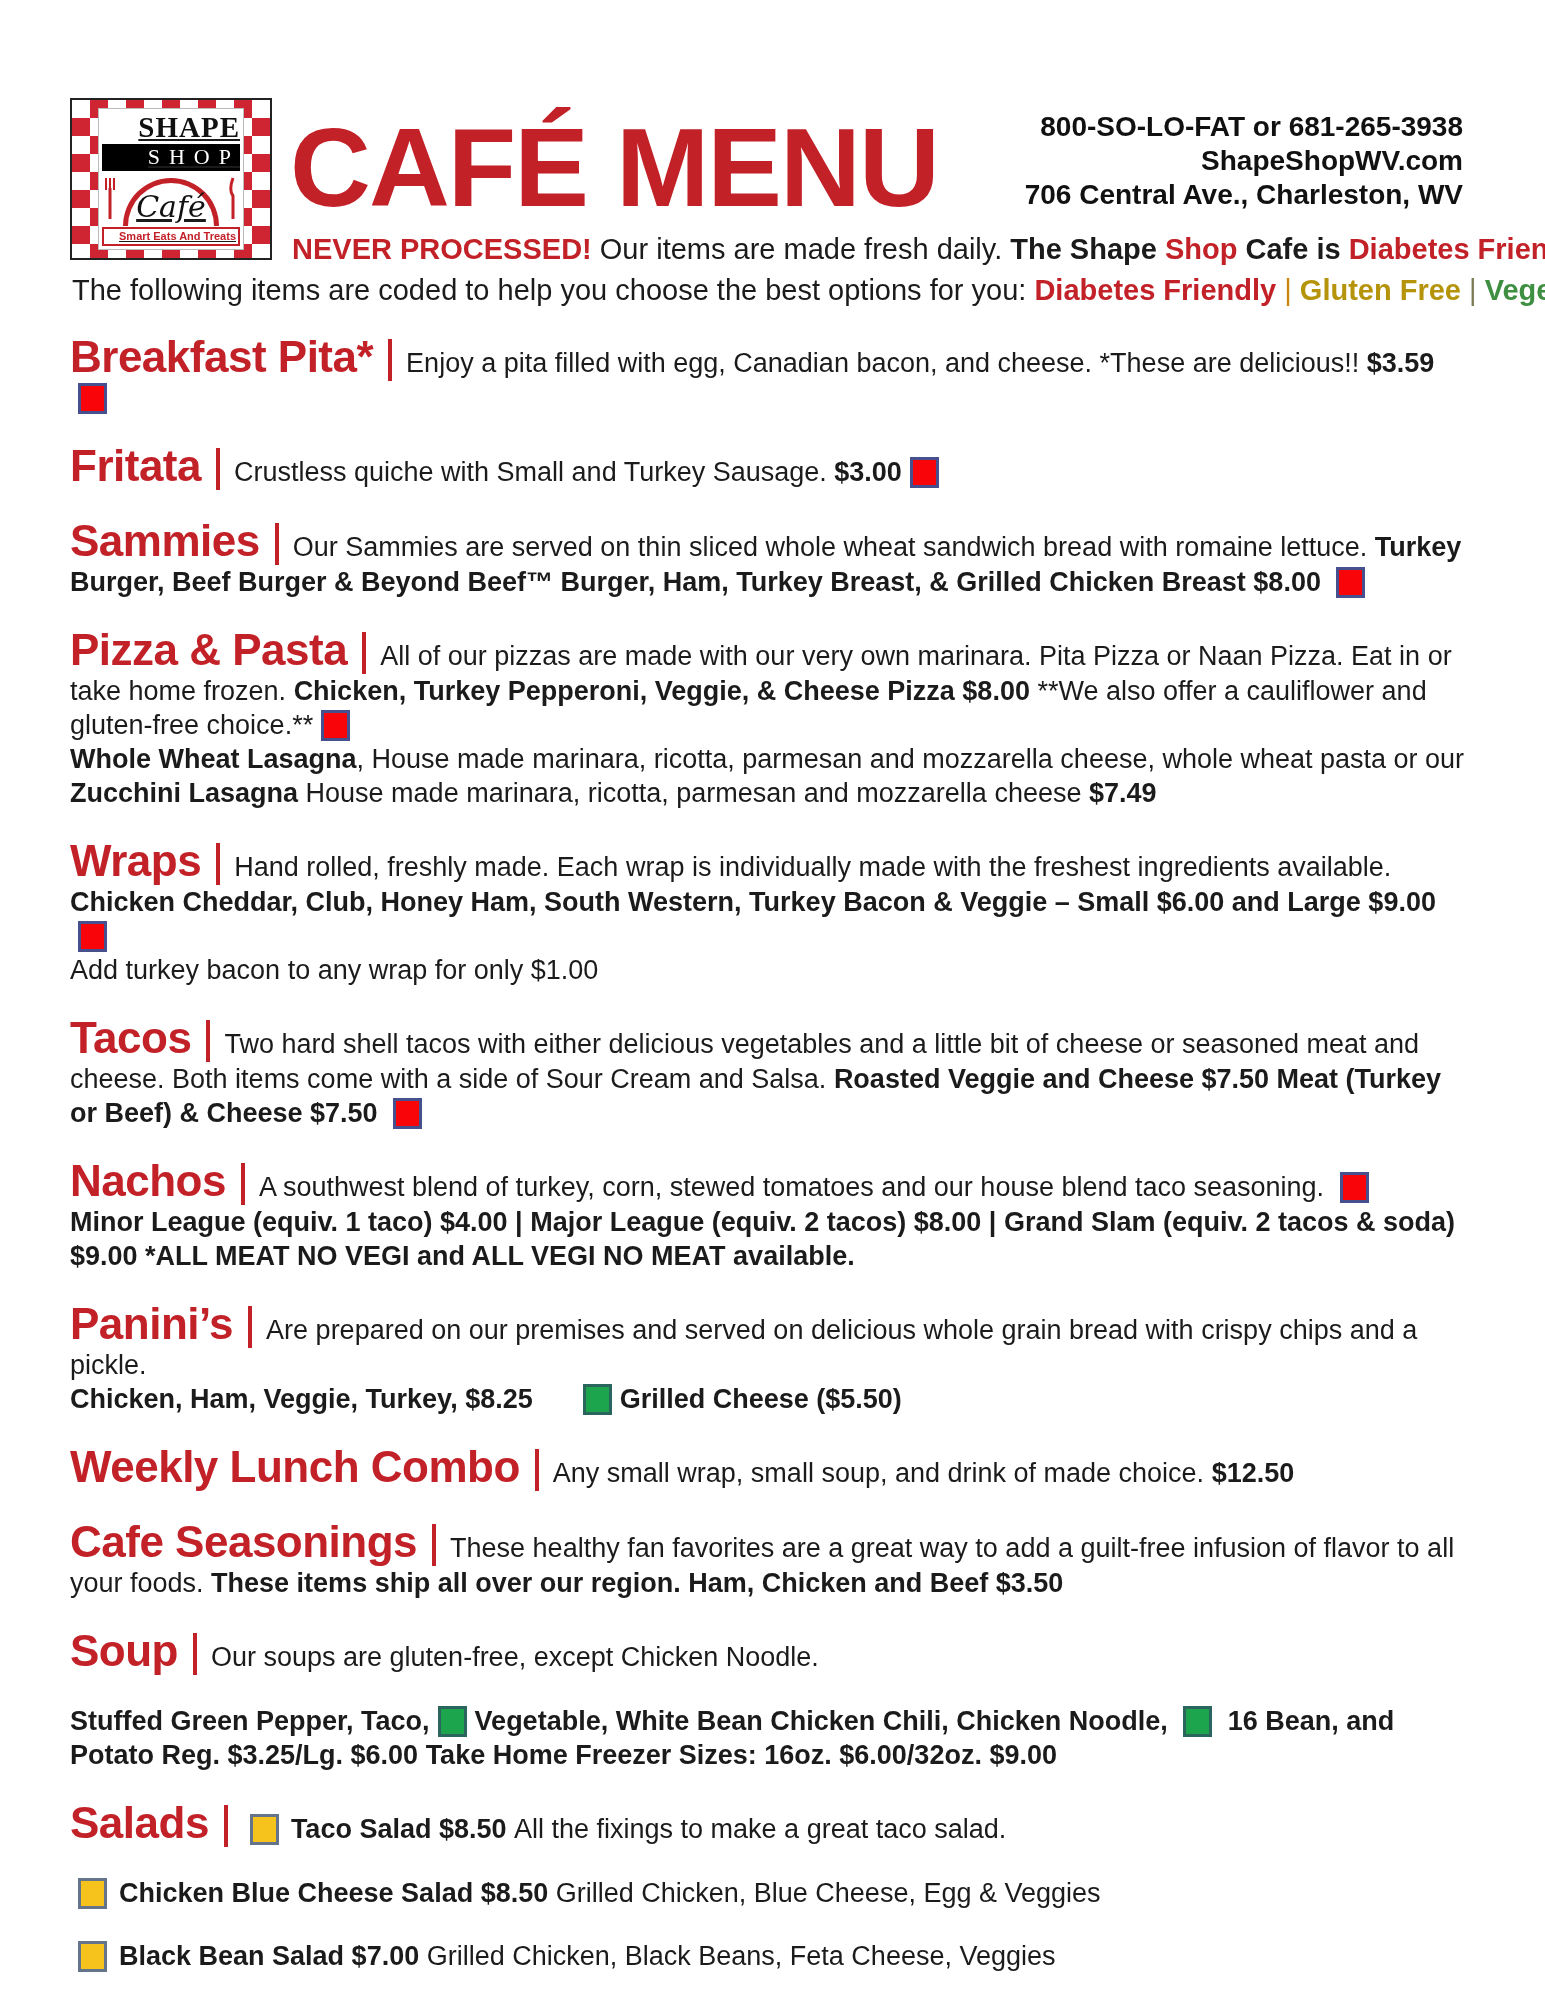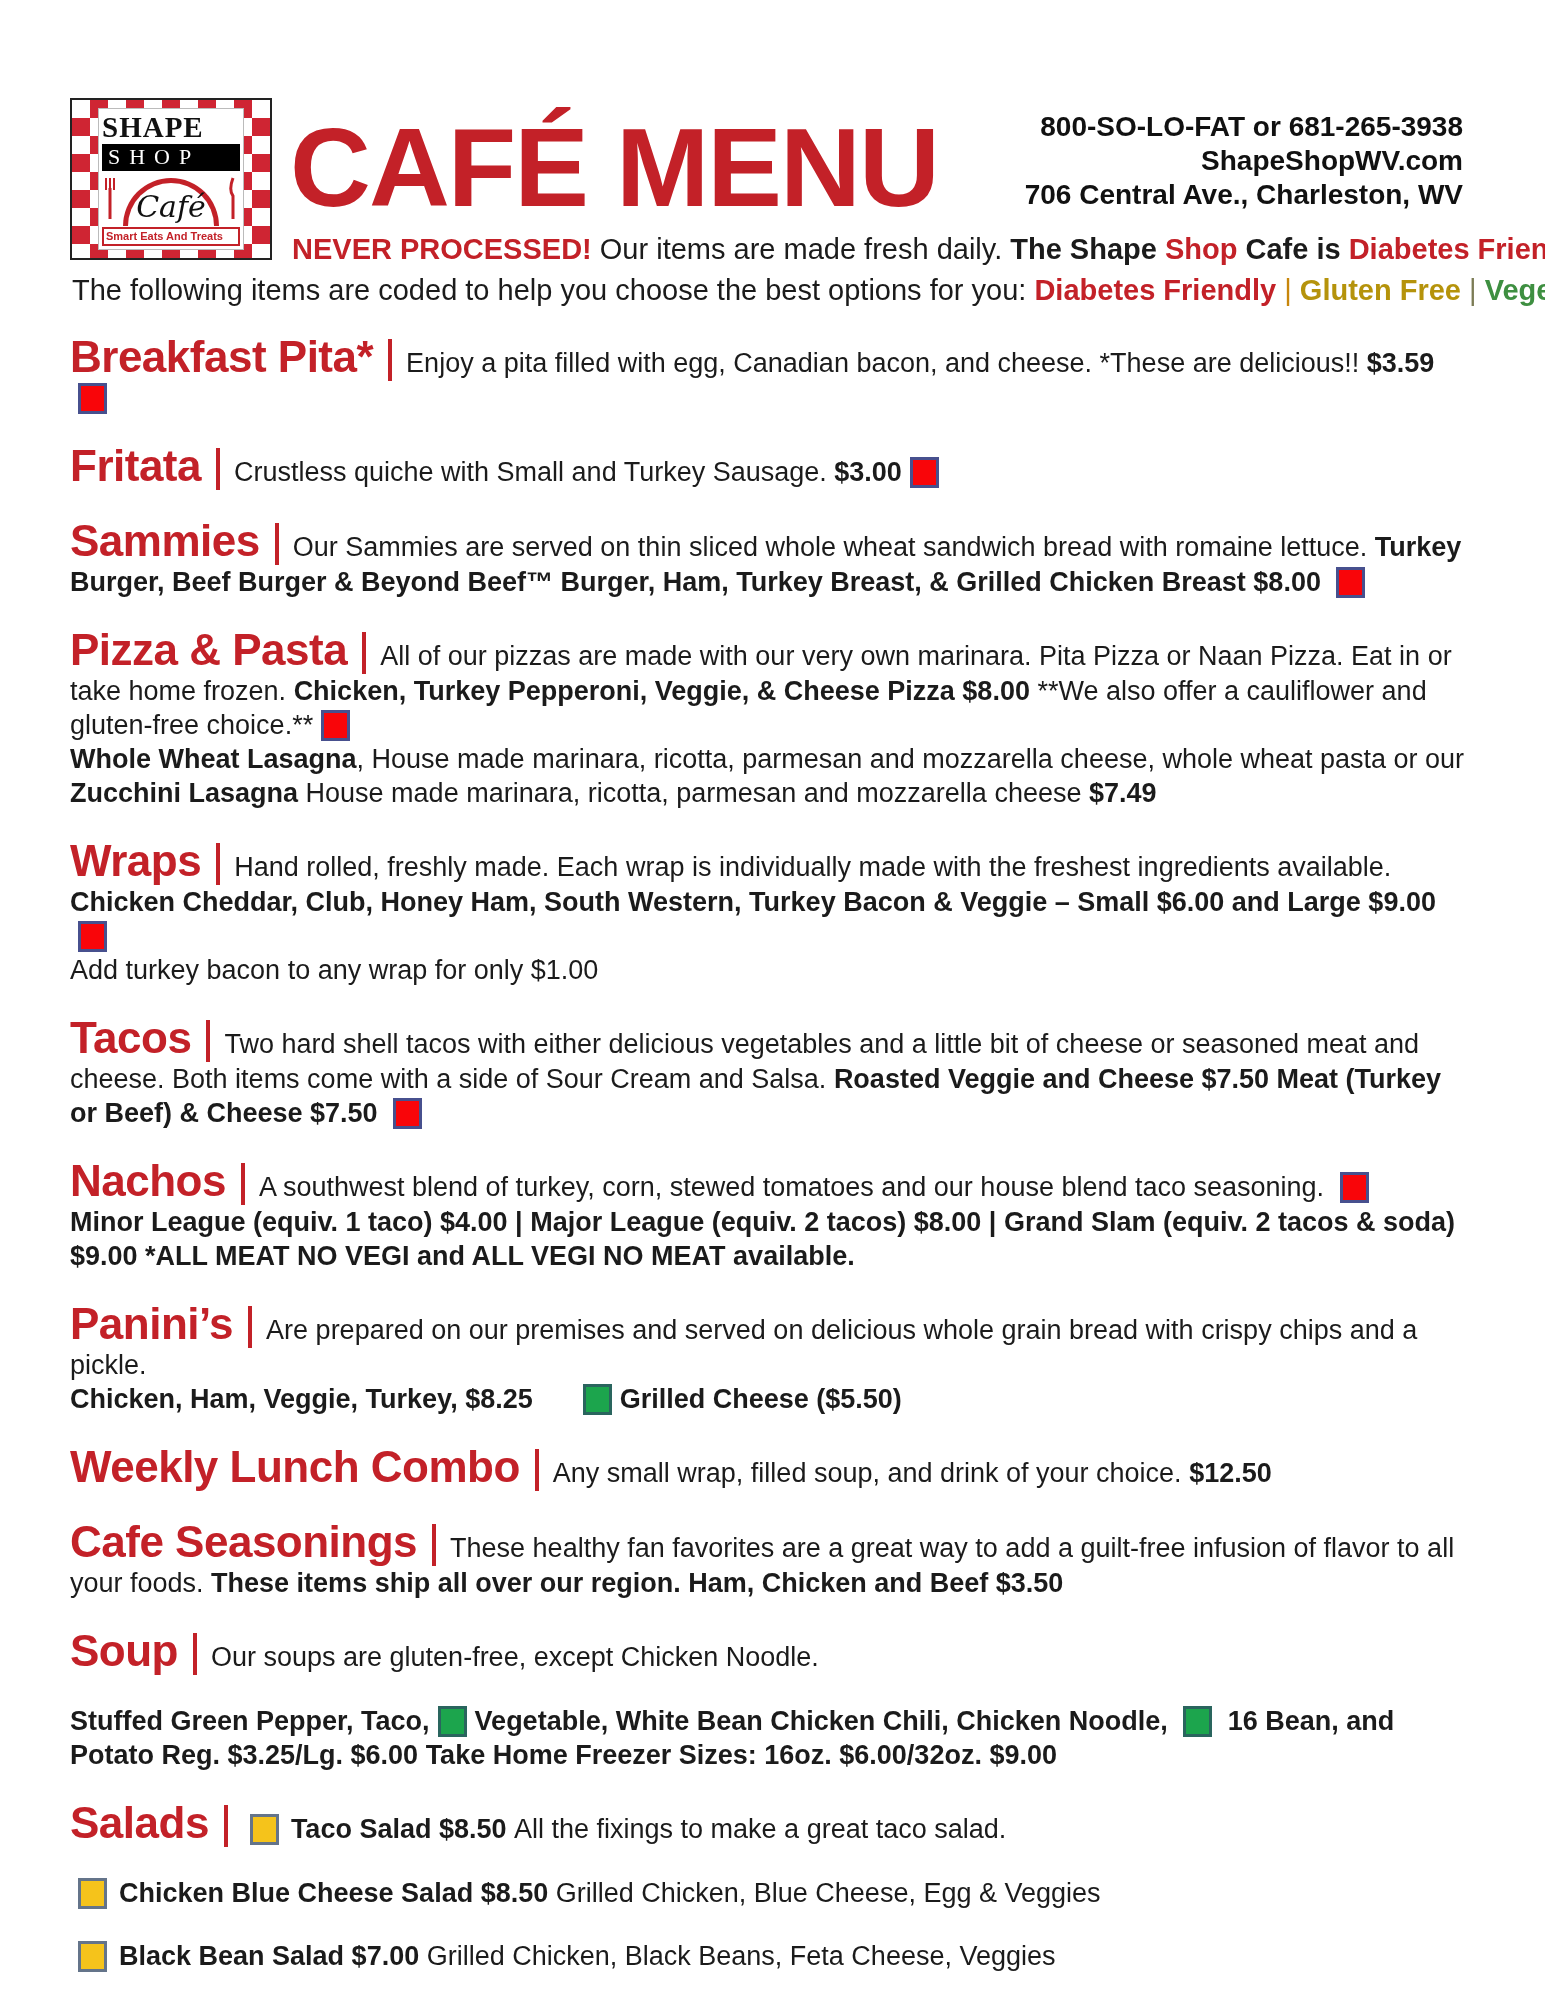"SHAPE" .logo-inner { text-align: left -> right; text-decoration: none -> underline }
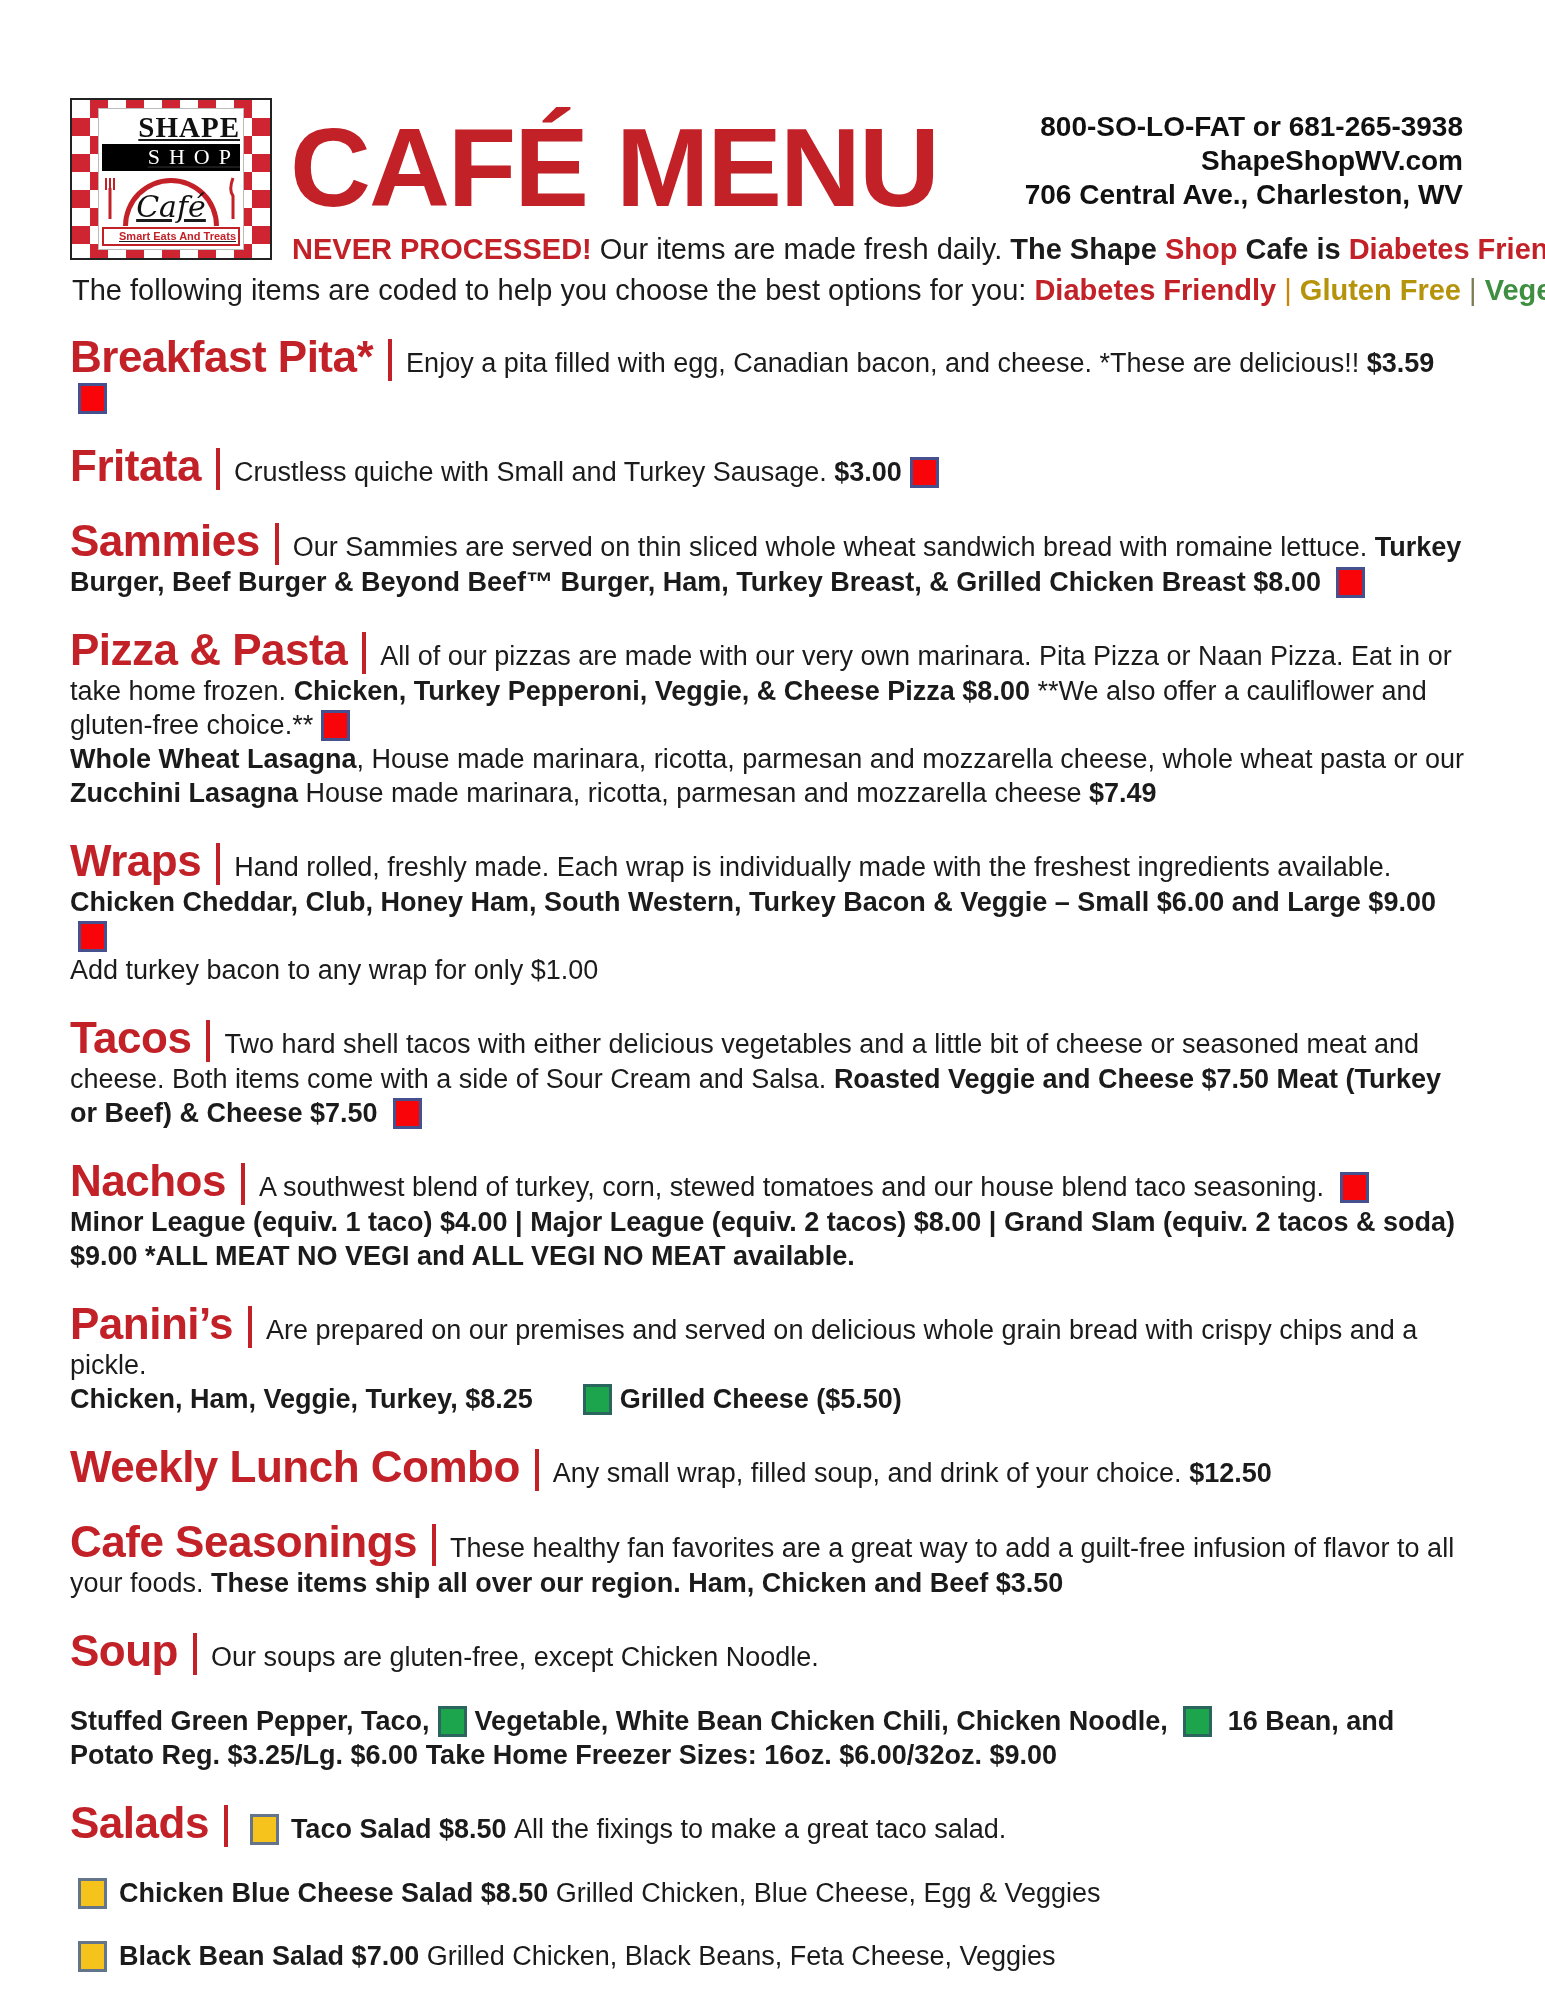"Any small wrap, filled soup," span { text: filled soup, and drink of your -> small soup, and drink of made }
